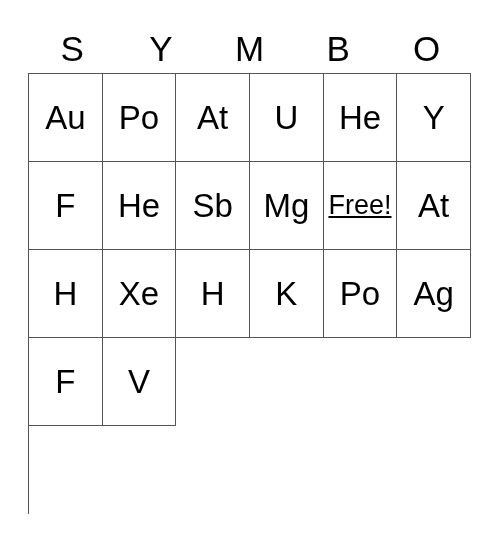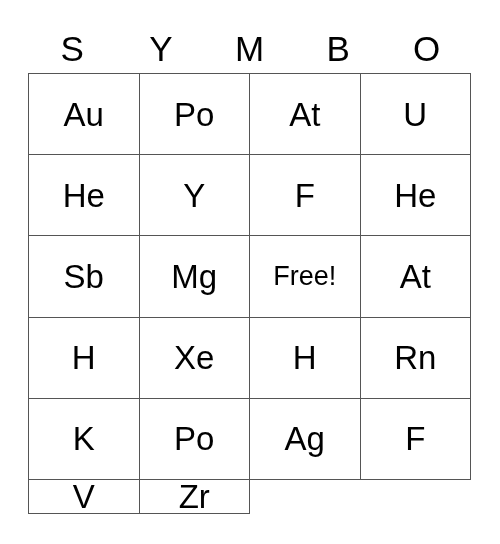"Au" #grid { grid-template-columns: repeat(4, 1fr) -> repeat(6, 1fr) }
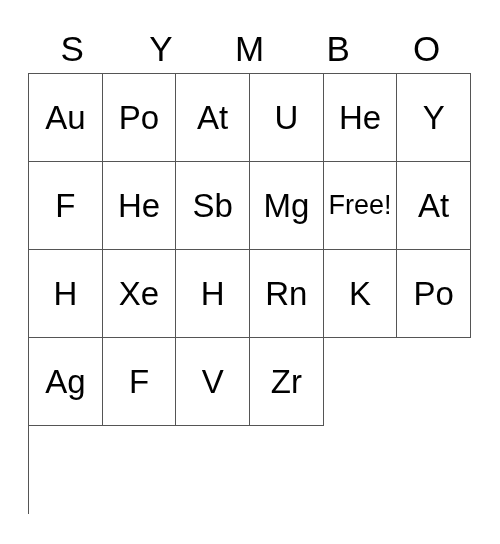"Free!" .cell-text.free { text-decoration: none -> underline }
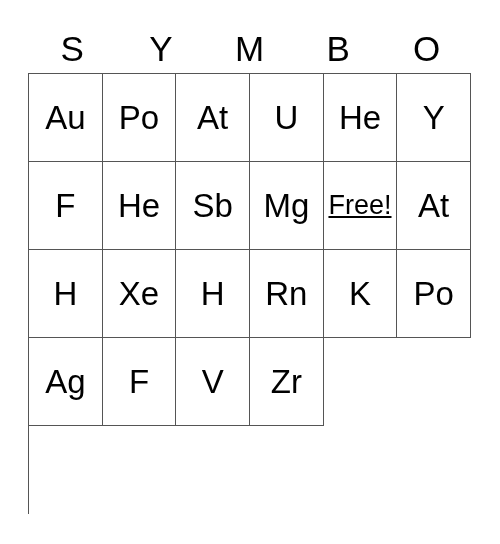"Rn" div.grid-cell { html: <div> <span>Rn</span> </div> -> none }
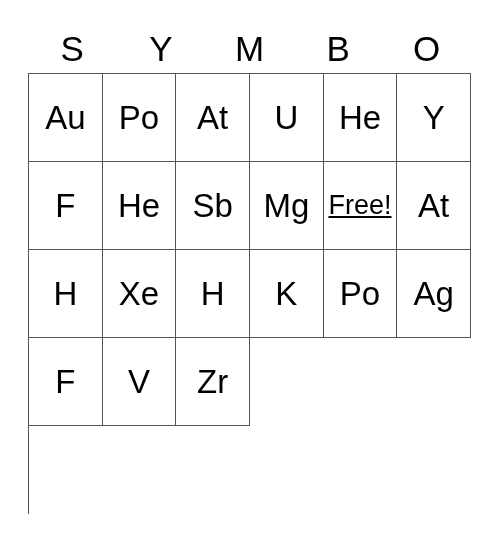"Zr" div.grid-cell { html: <div> <span>Zr</span> </div> -> none }
